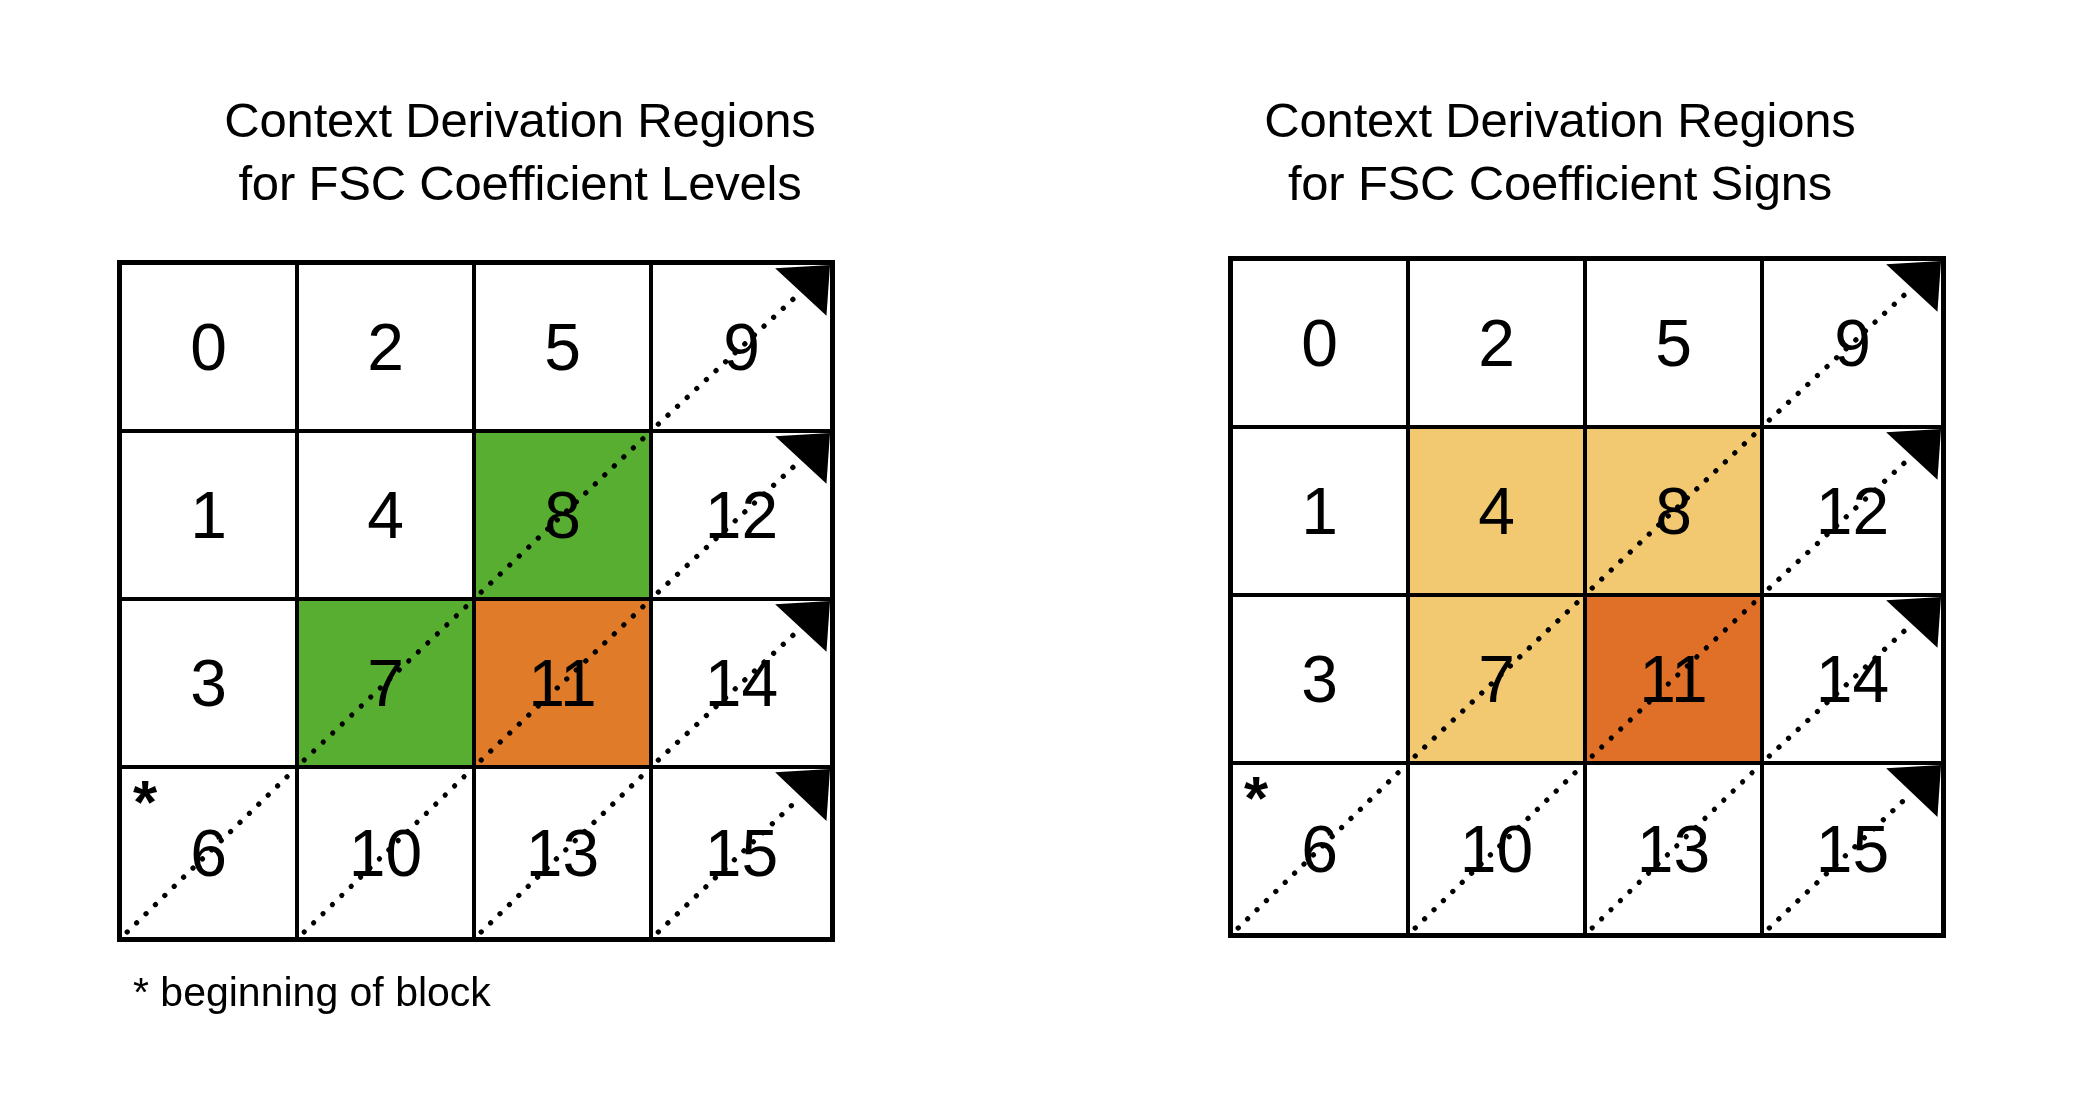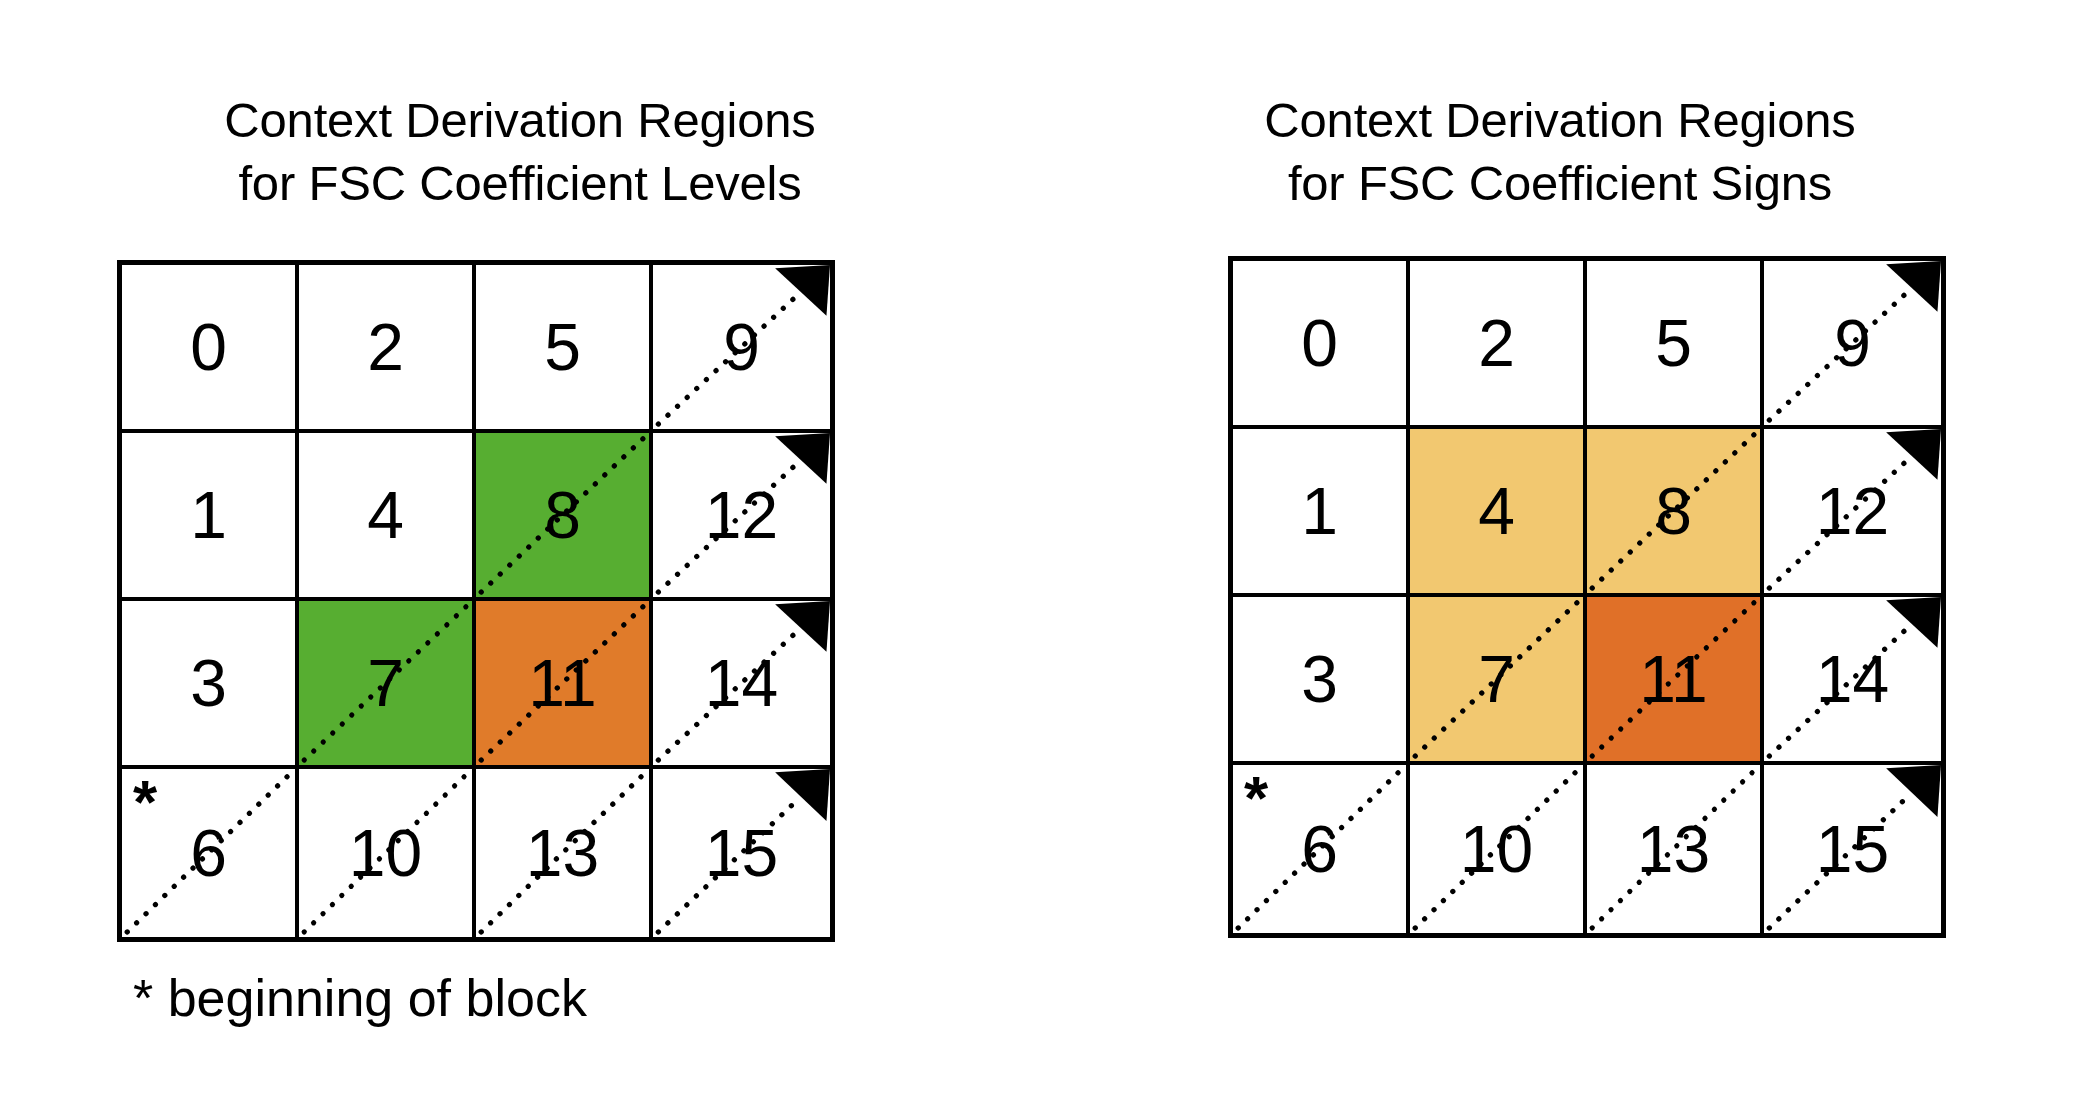"* beginning of block" .footnote { font-size: 52px -> 41px }
